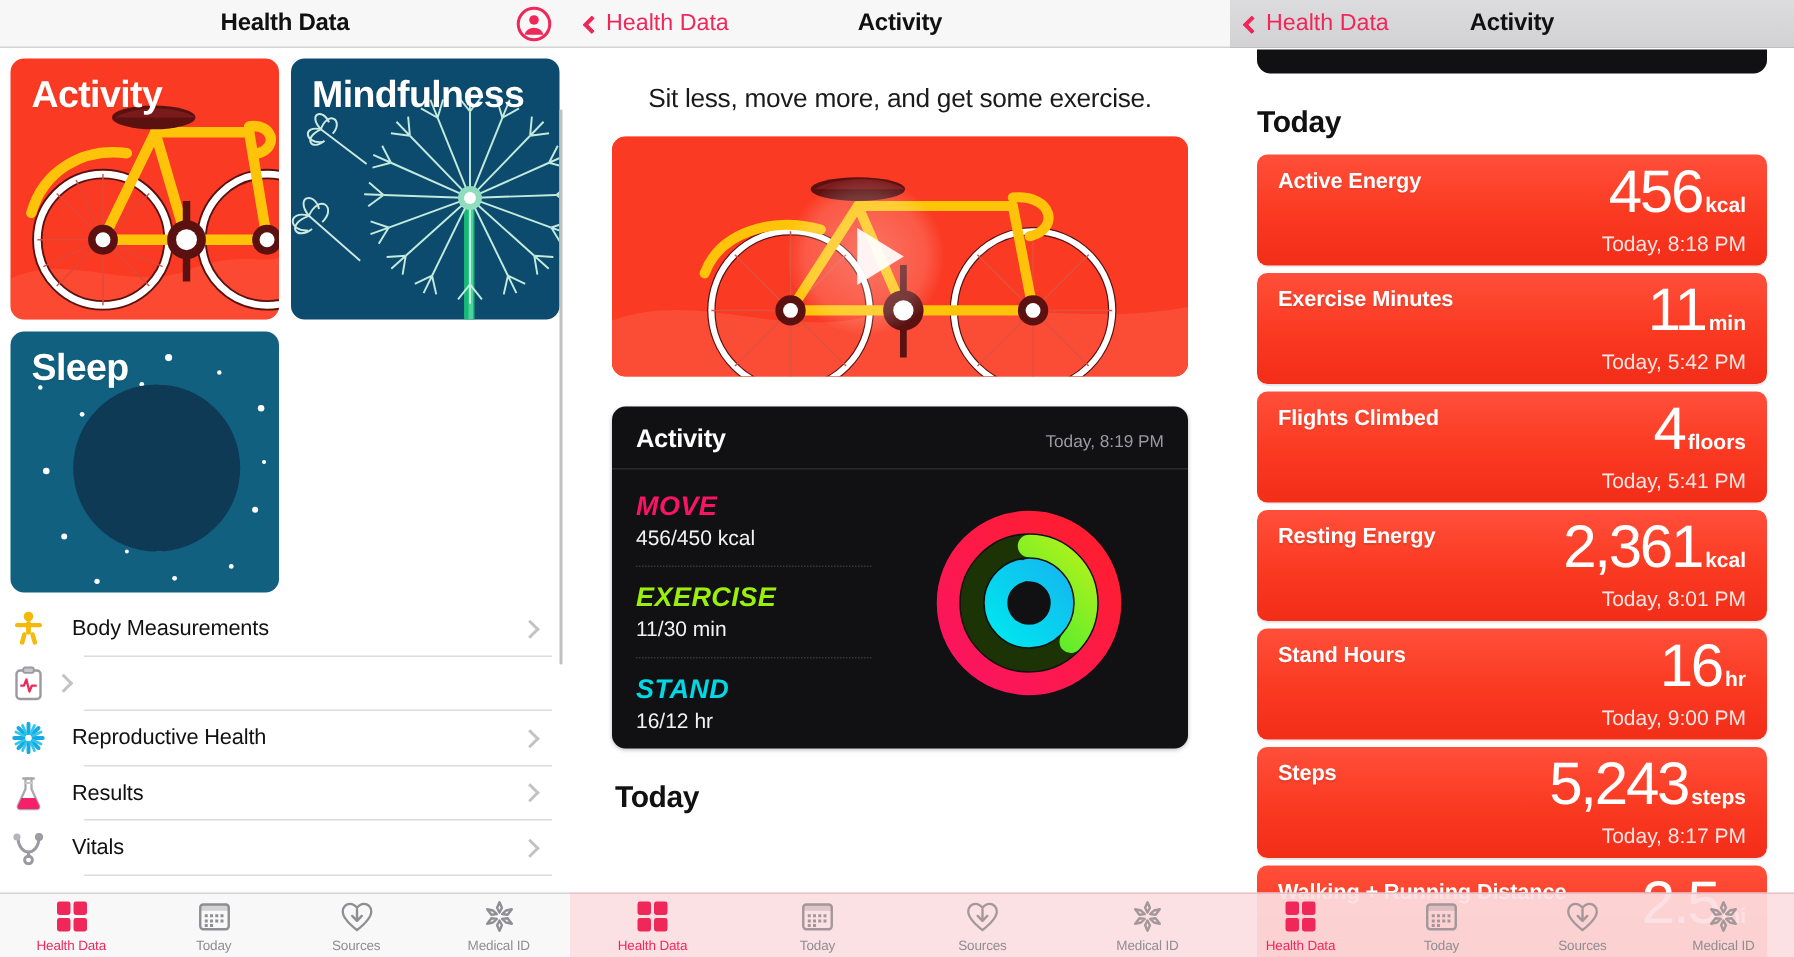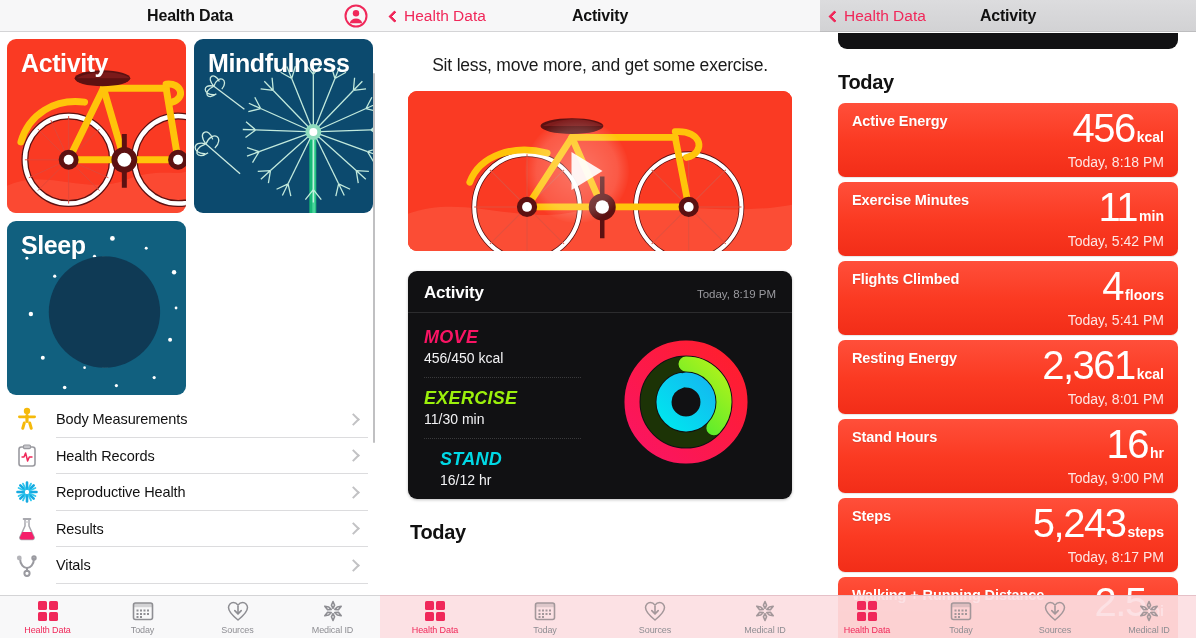"Body Measurements" .lrow { padding-left: 8px -> none }
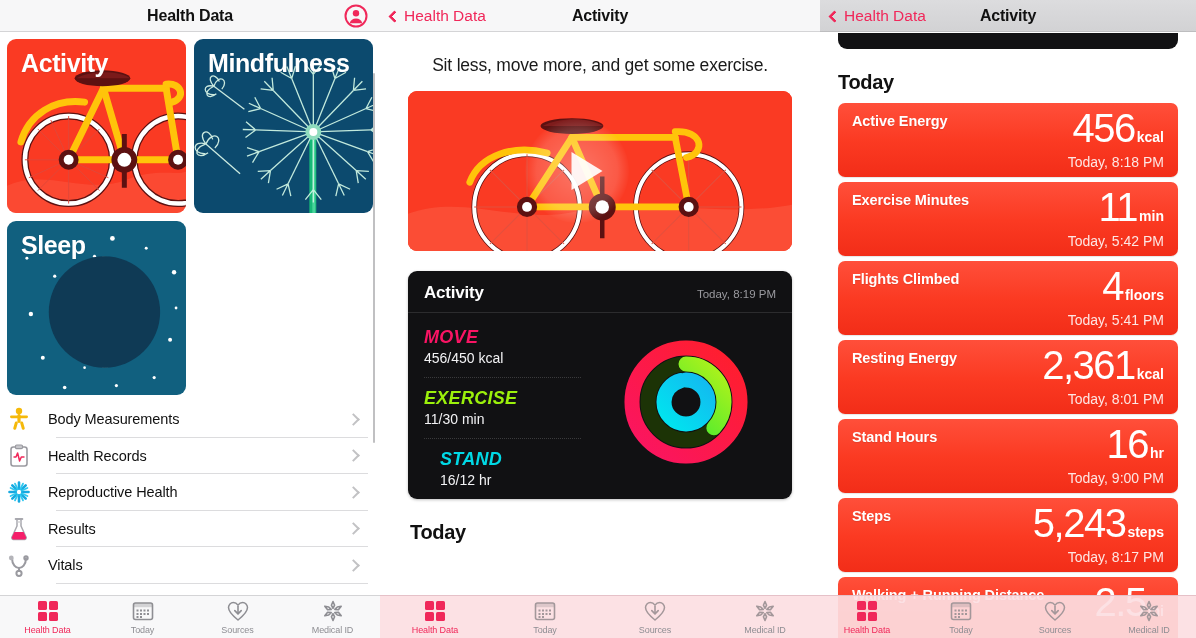"Health Records" span.ltext { html: <span>Health Records</span> -> none }
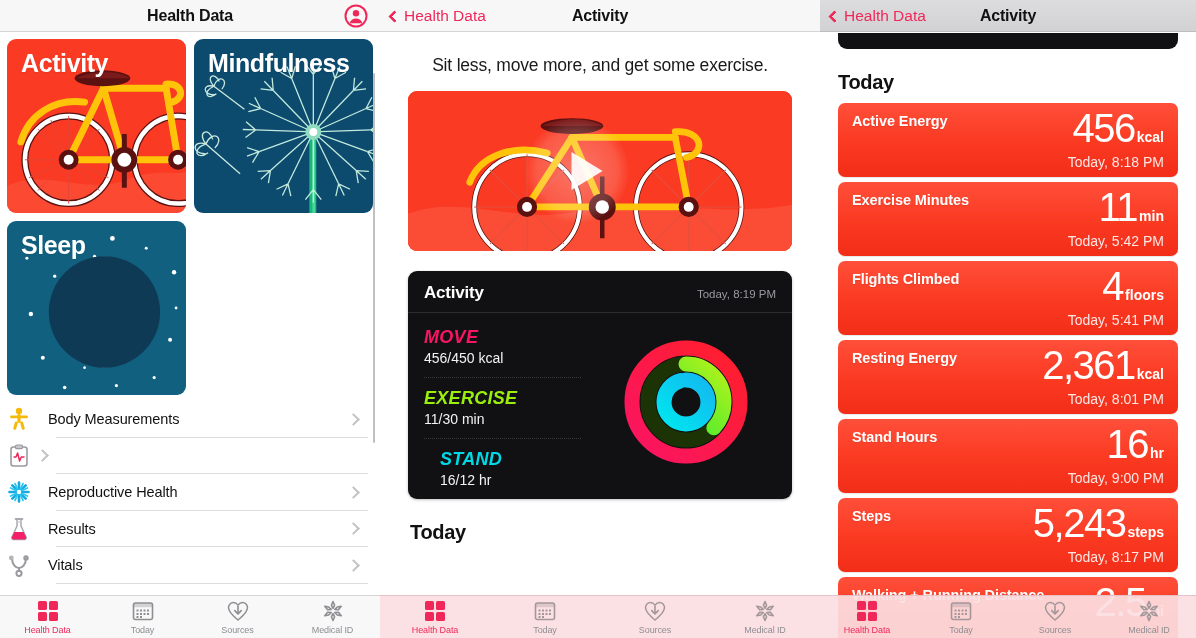"STAND" .metric:last-child { margin-left: 16px -> none }
